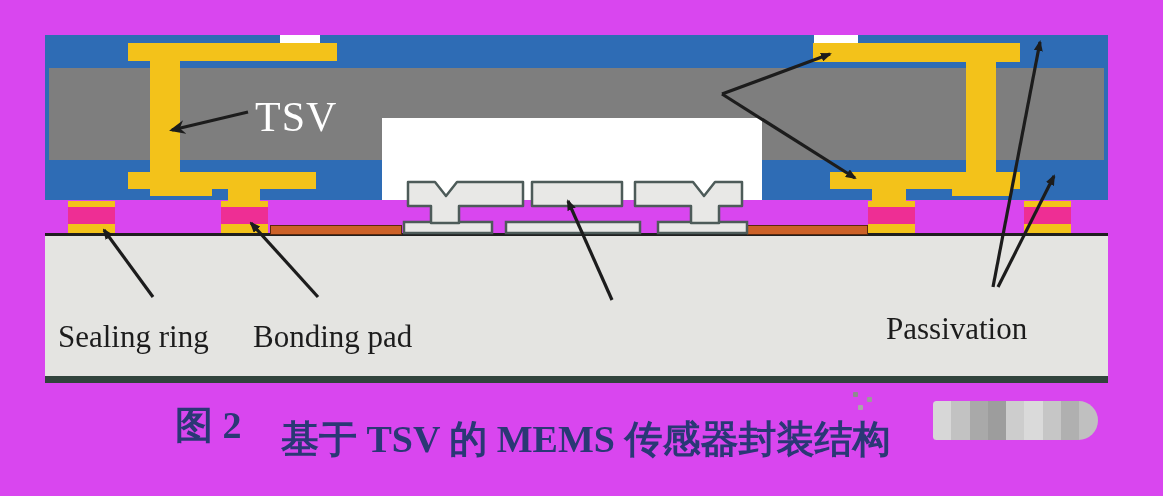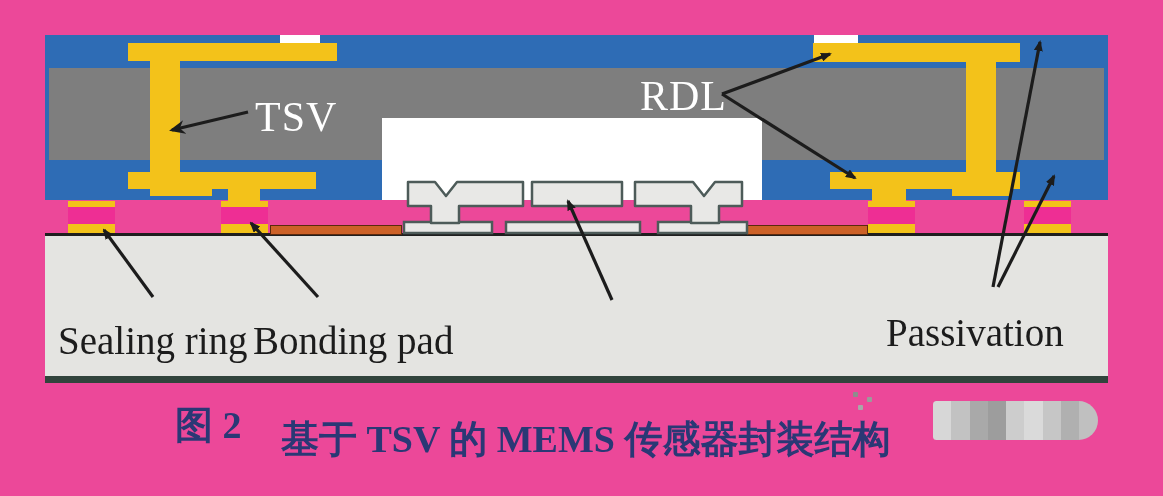"TSV" .fig-canvas { background: #ec4899 -> #d946ef }
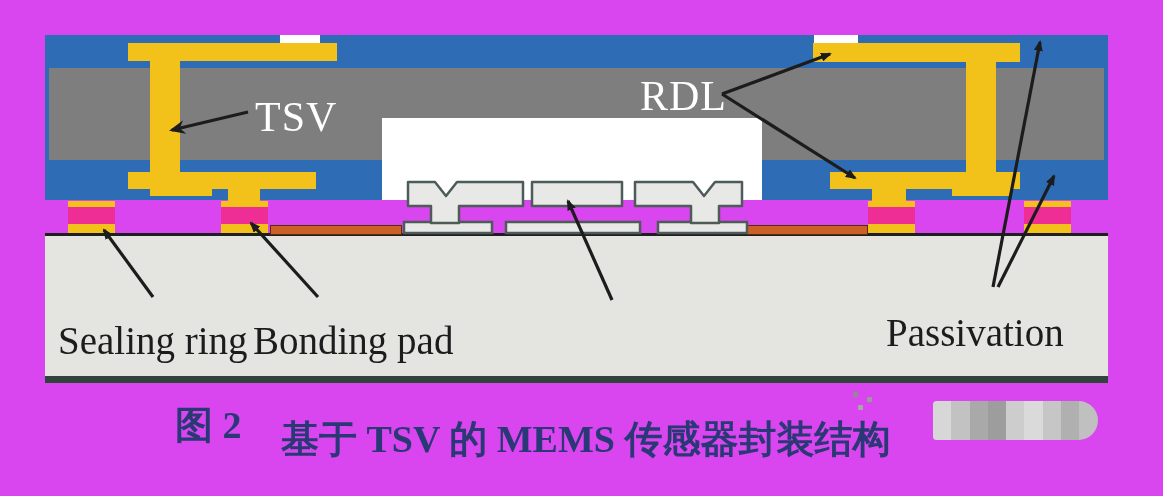"RDL" div.abs { html: <div>RDL</div> -> none }
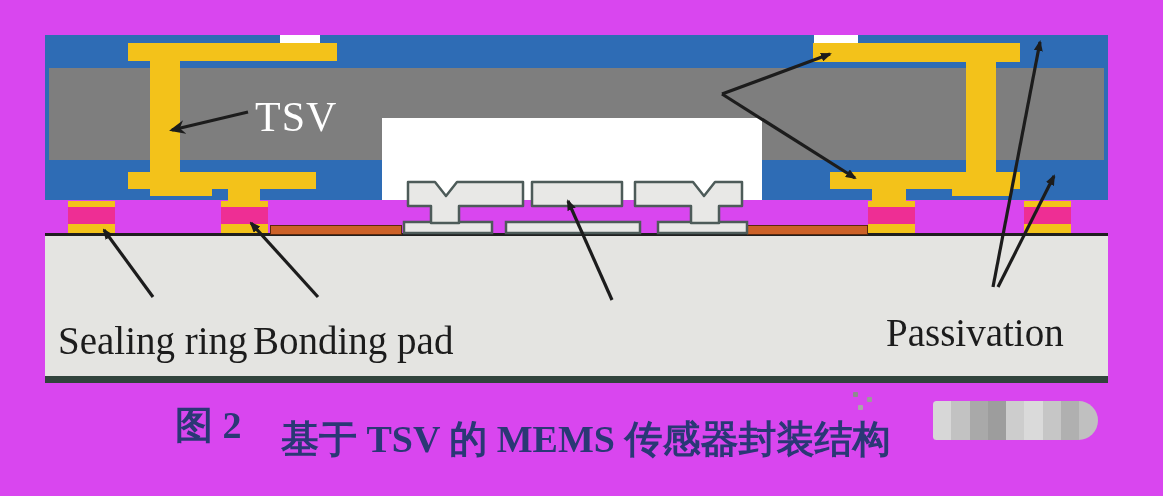"Sealing ring" .lbl-dark { font-size: 39px -> 31px }
